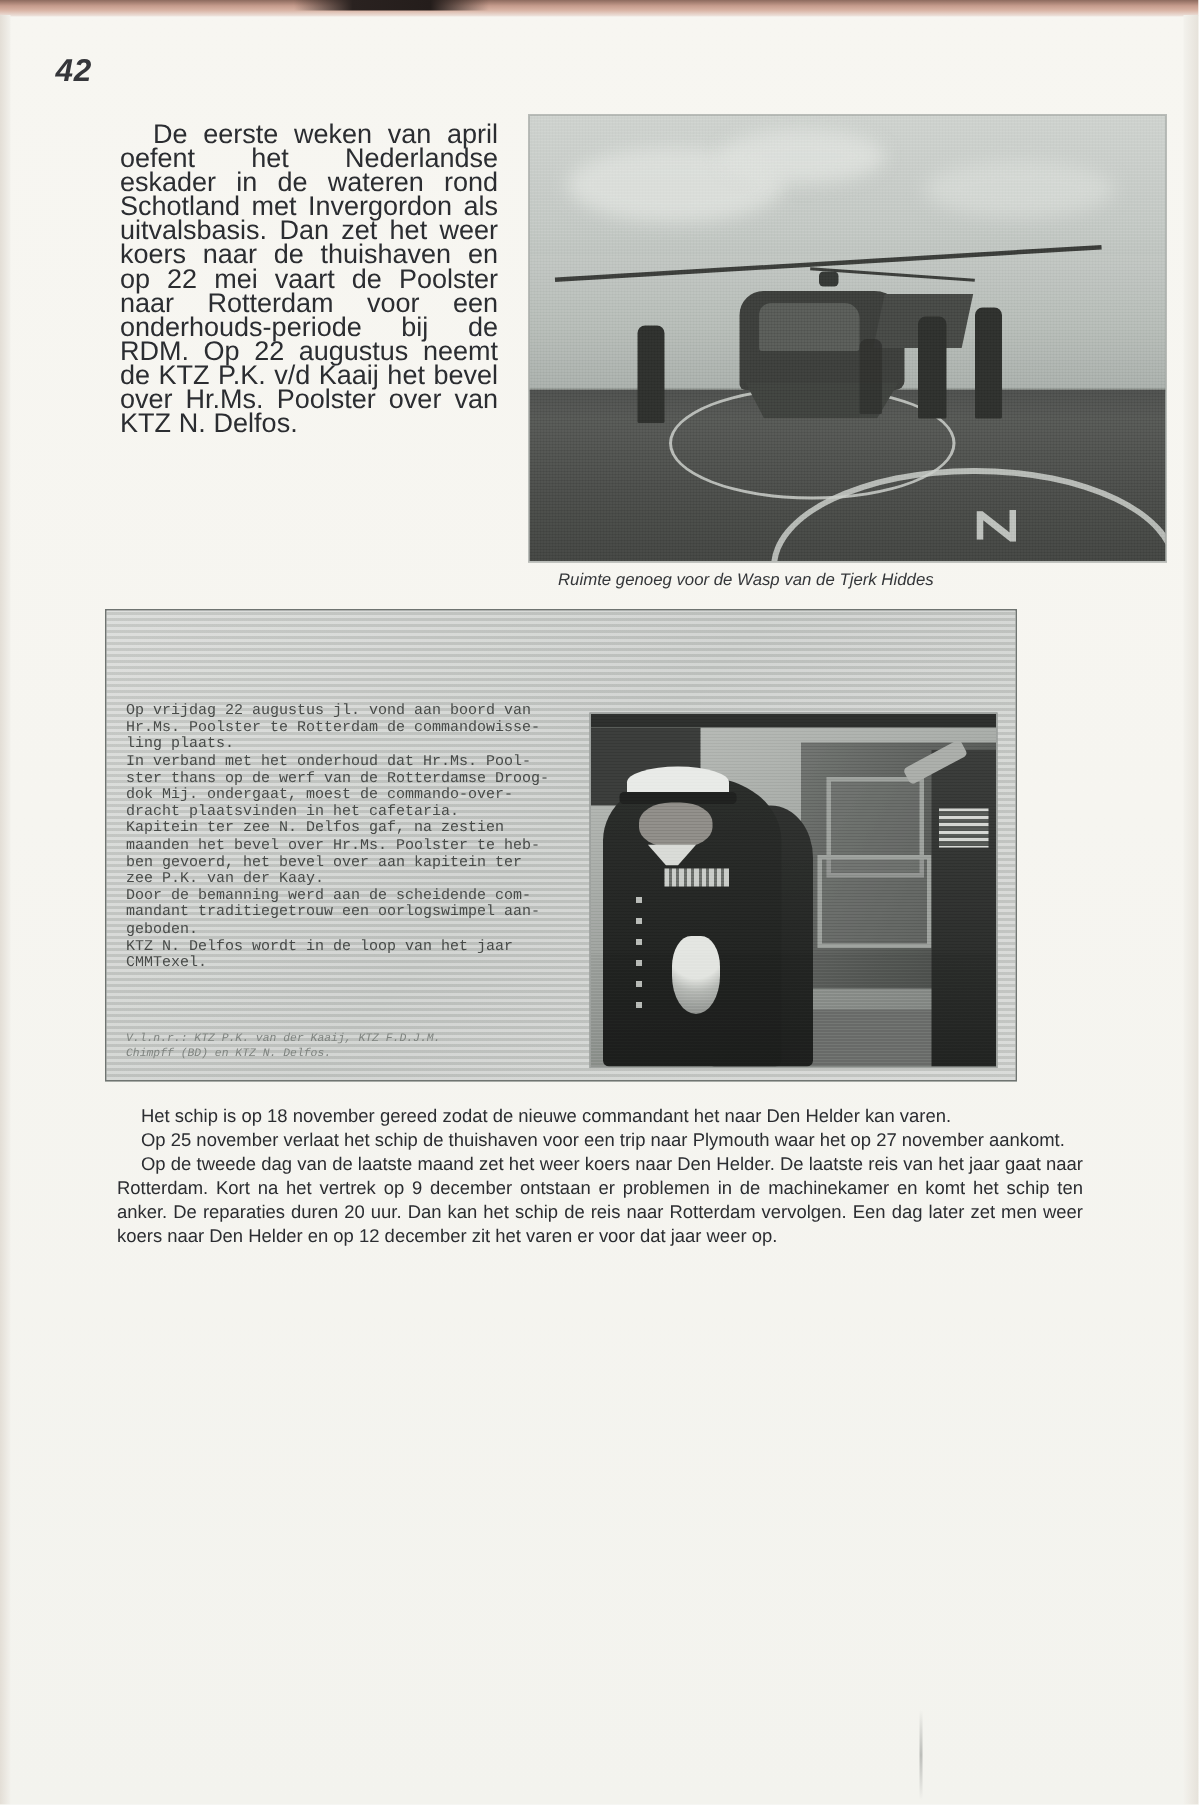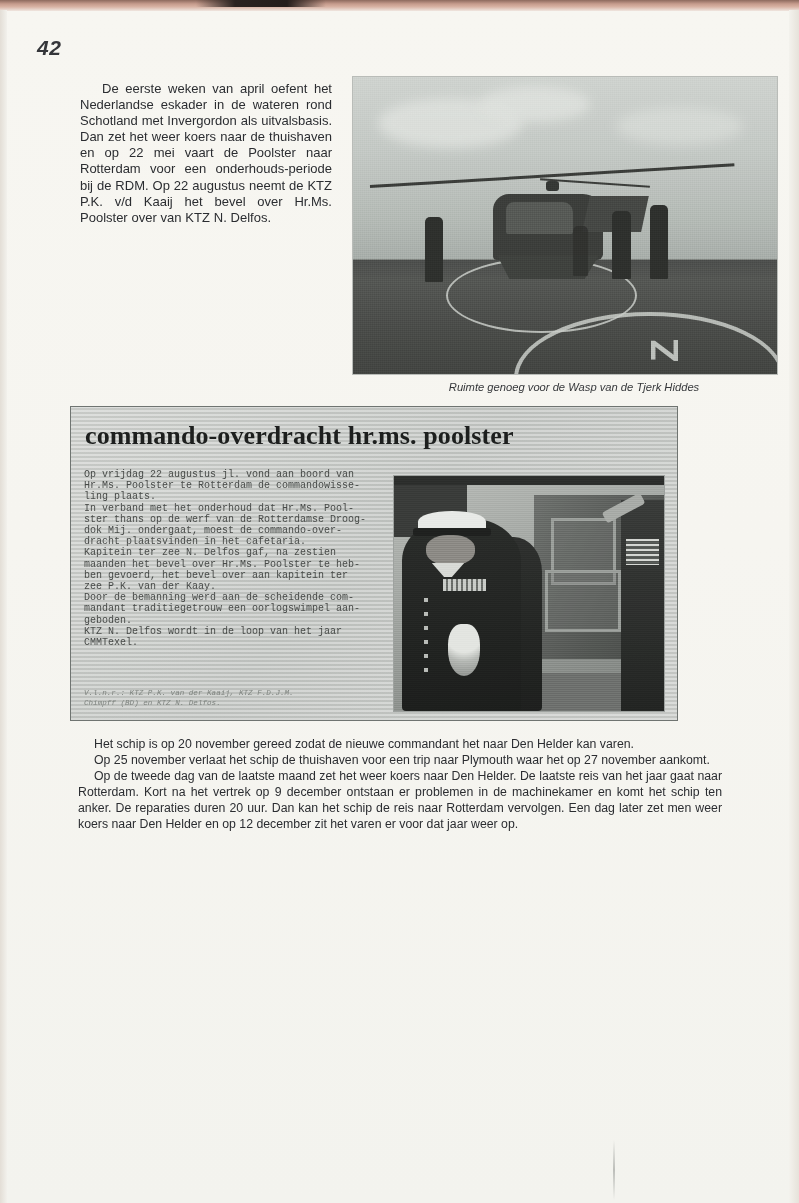"De eerste weken van april" #intro { font-size: 13px -> 18px }
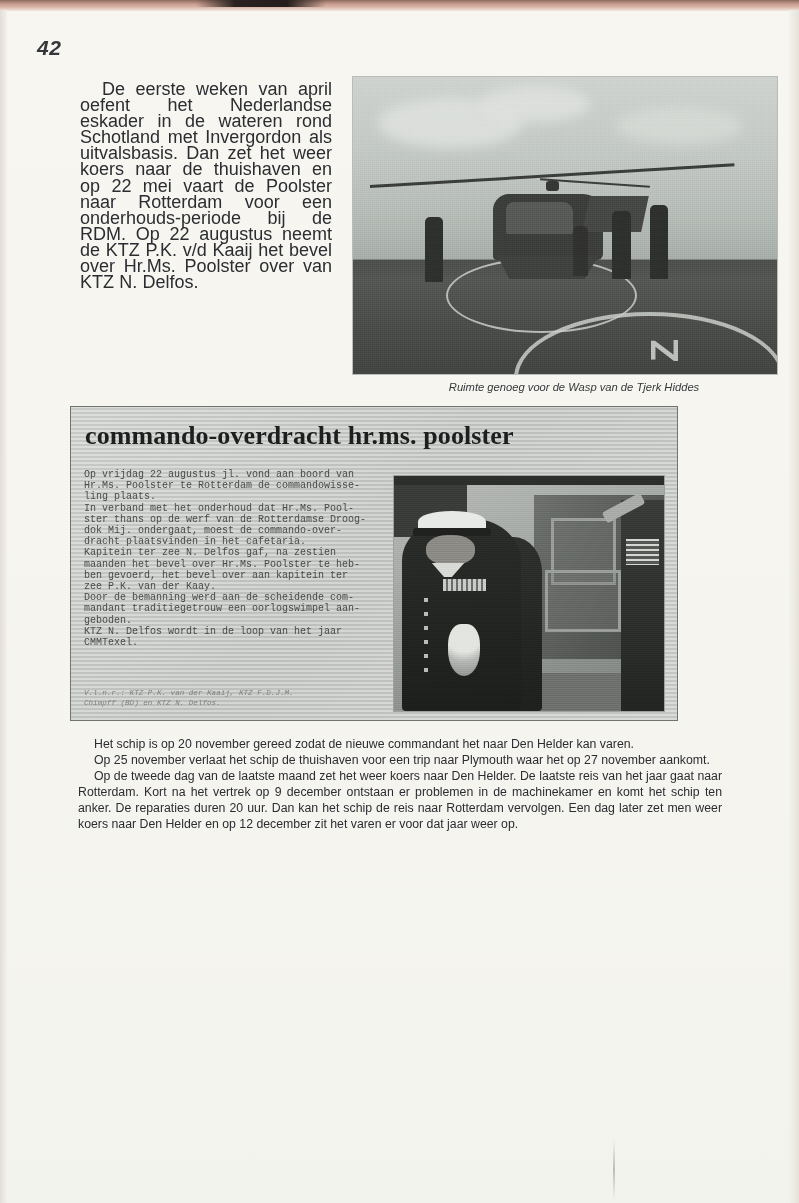"Ruimte genoeg voor de Wasp" #photo-caption { text-align: center -> left }
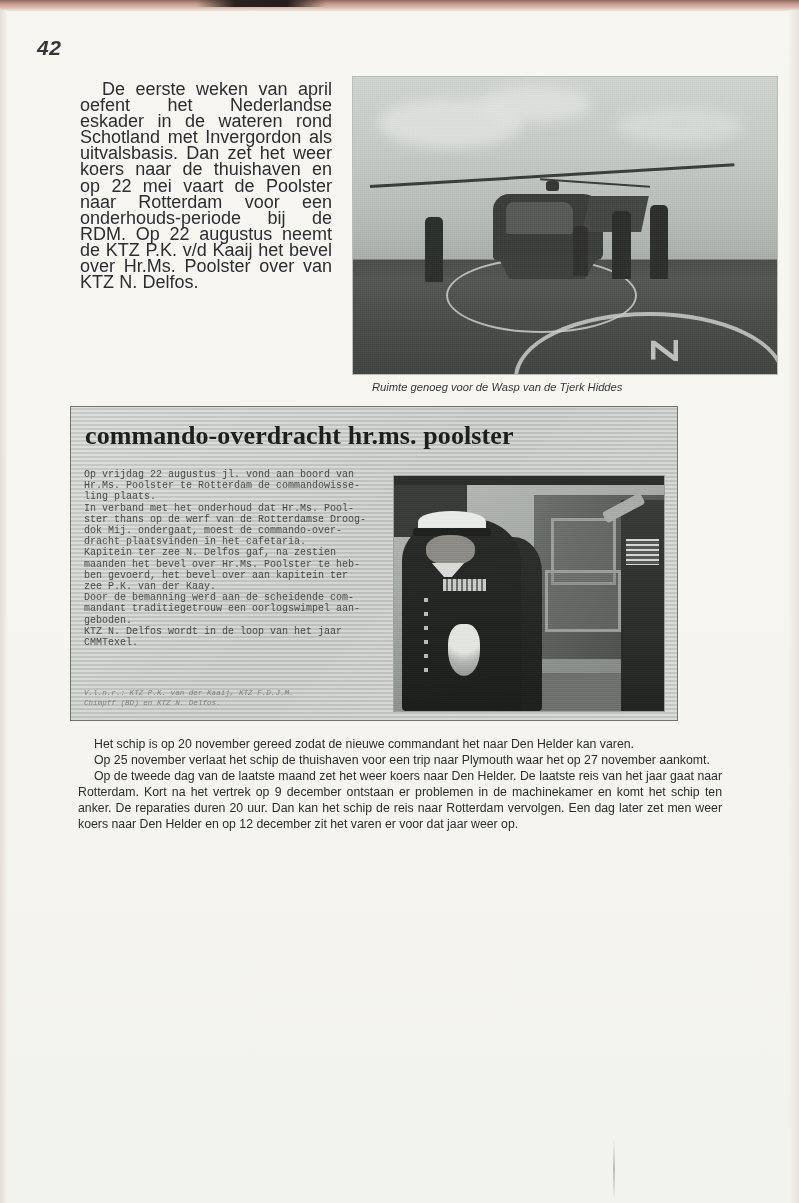"commando-overdracht hr.ms. poolster" div { html: <div>commando-overdracht hr.ms. poolster</div> -> none }
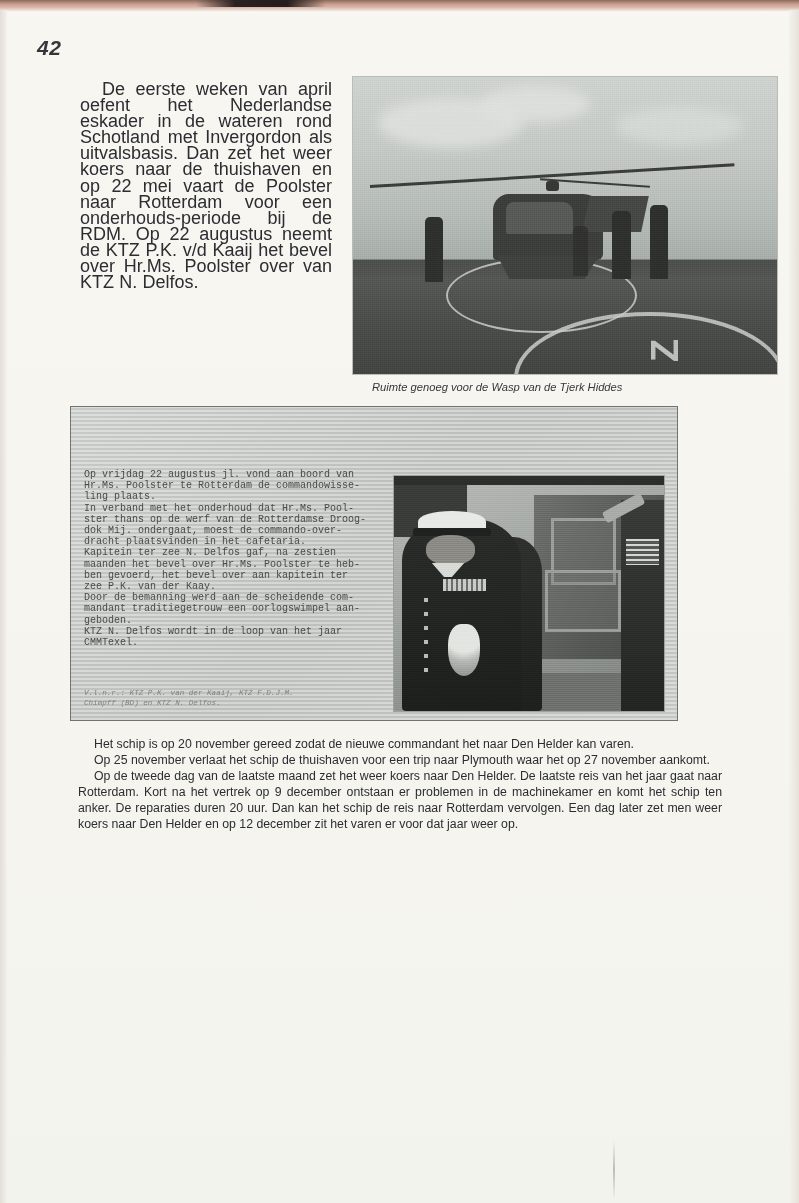"Het schip is op 20" p { text: 20 -> 18 }
